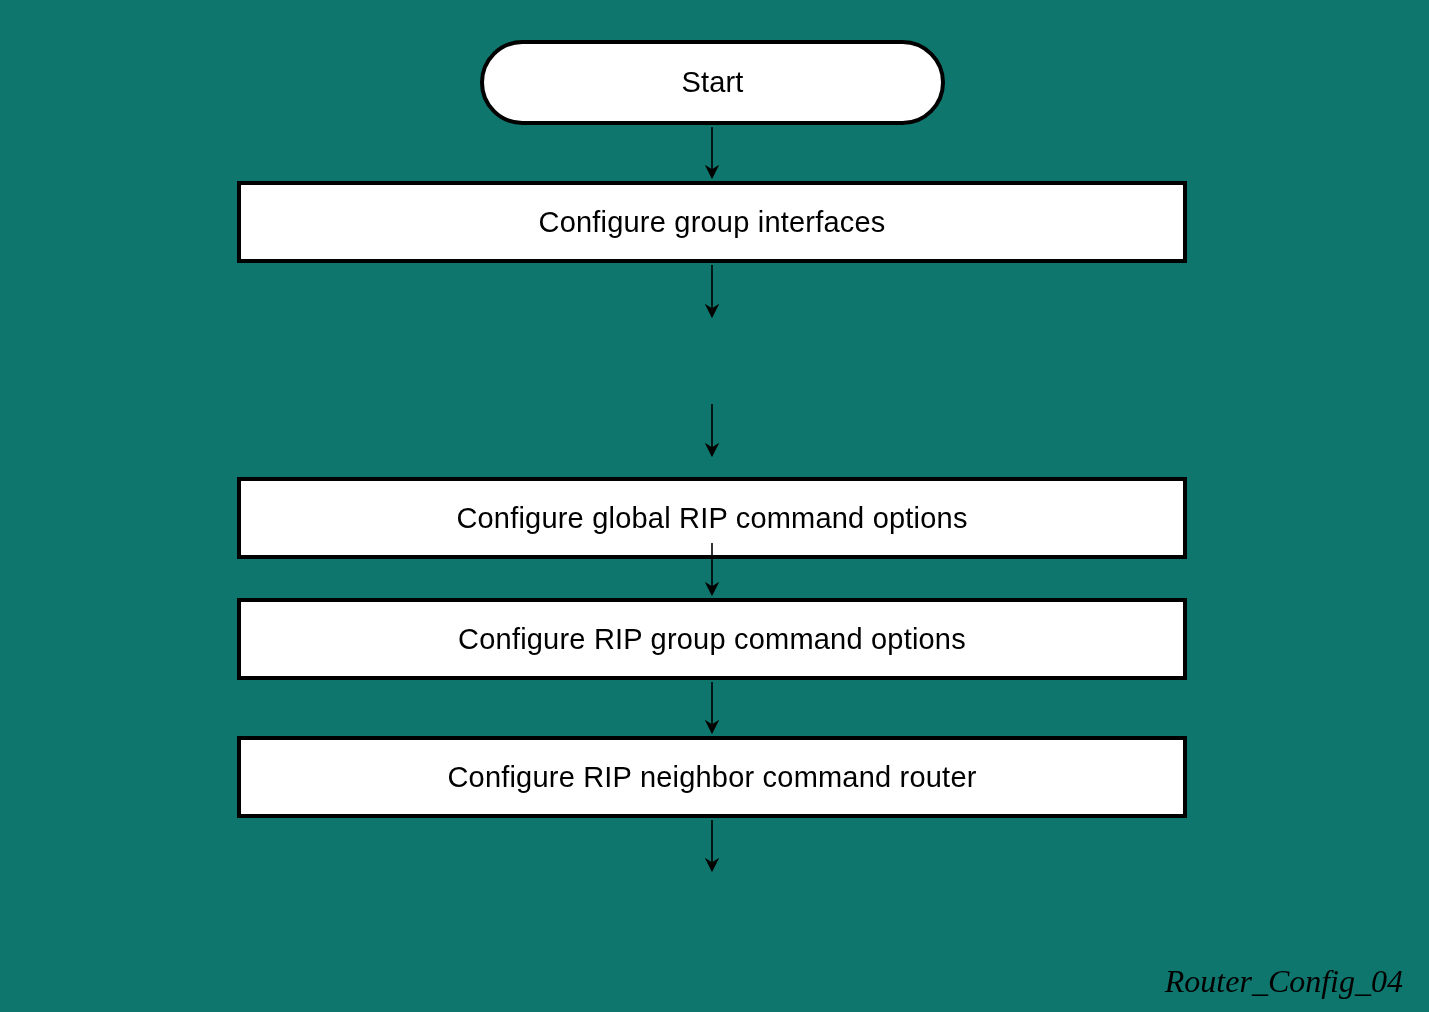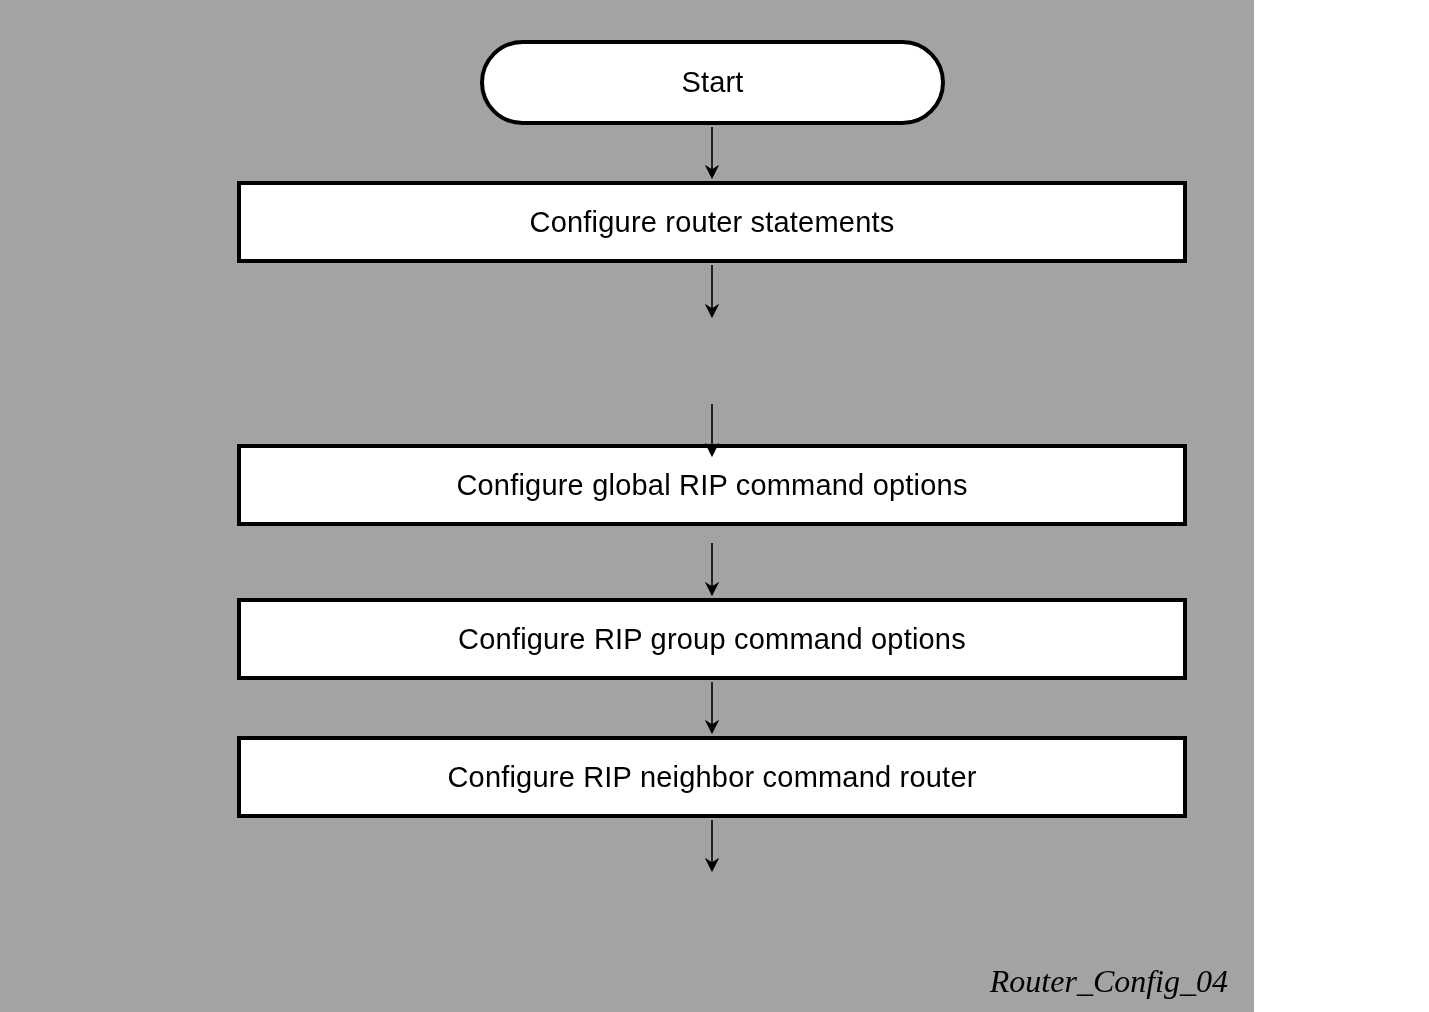"Start" .canvas { background: #a3a3a3 -> #0f766e; width: 1254px -> 1429px }
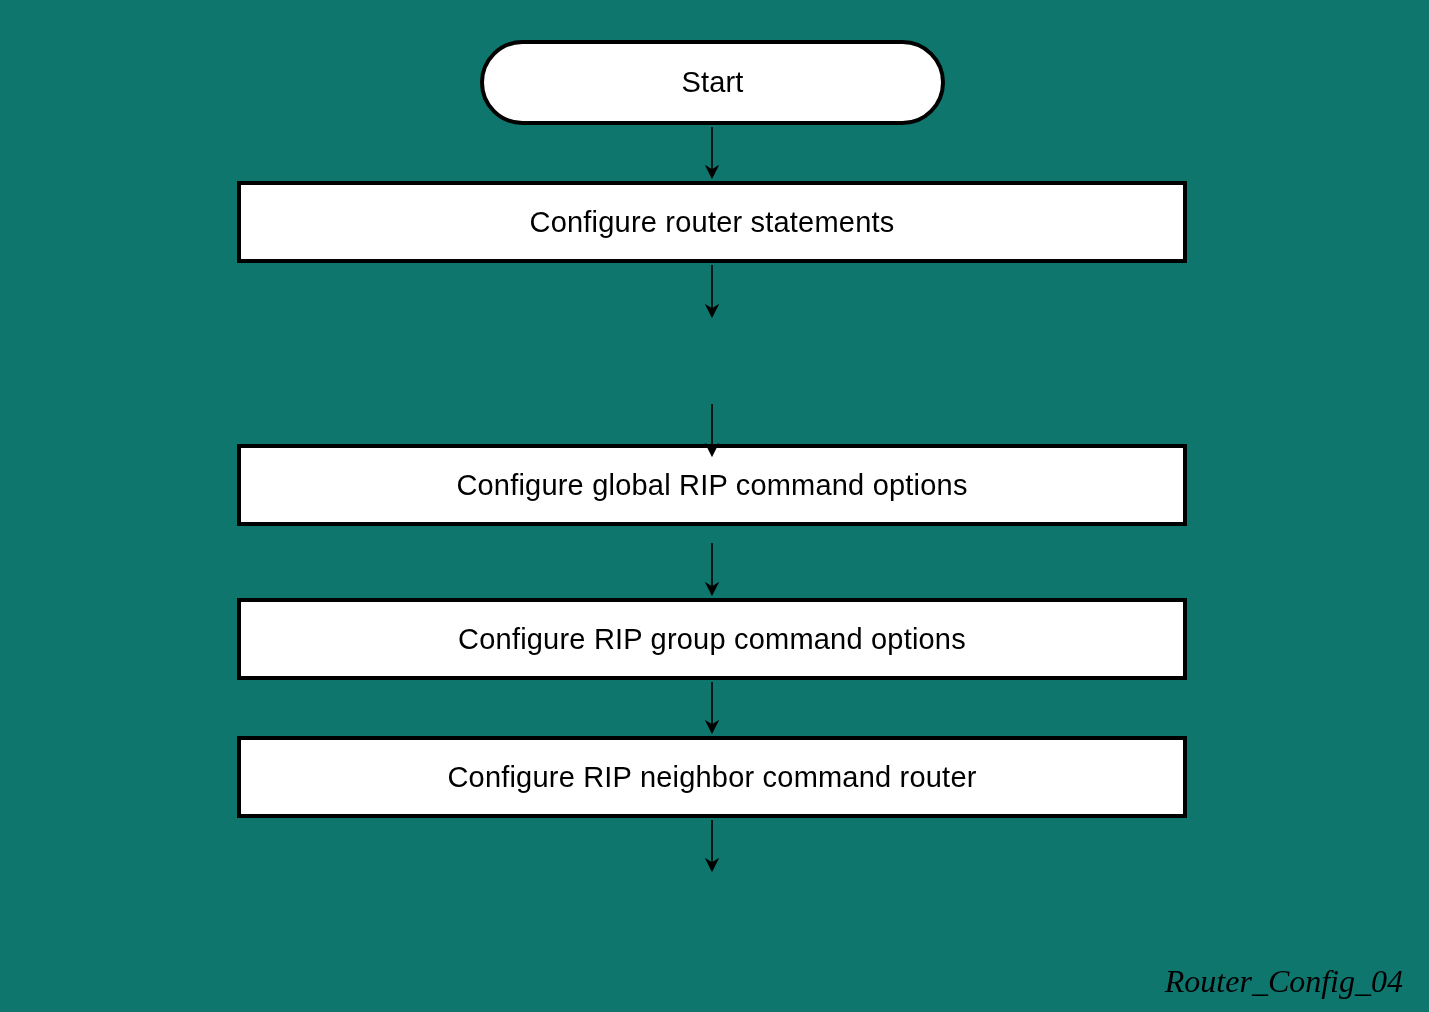"Configure router statements" span { text: router statements -> group interfaces }
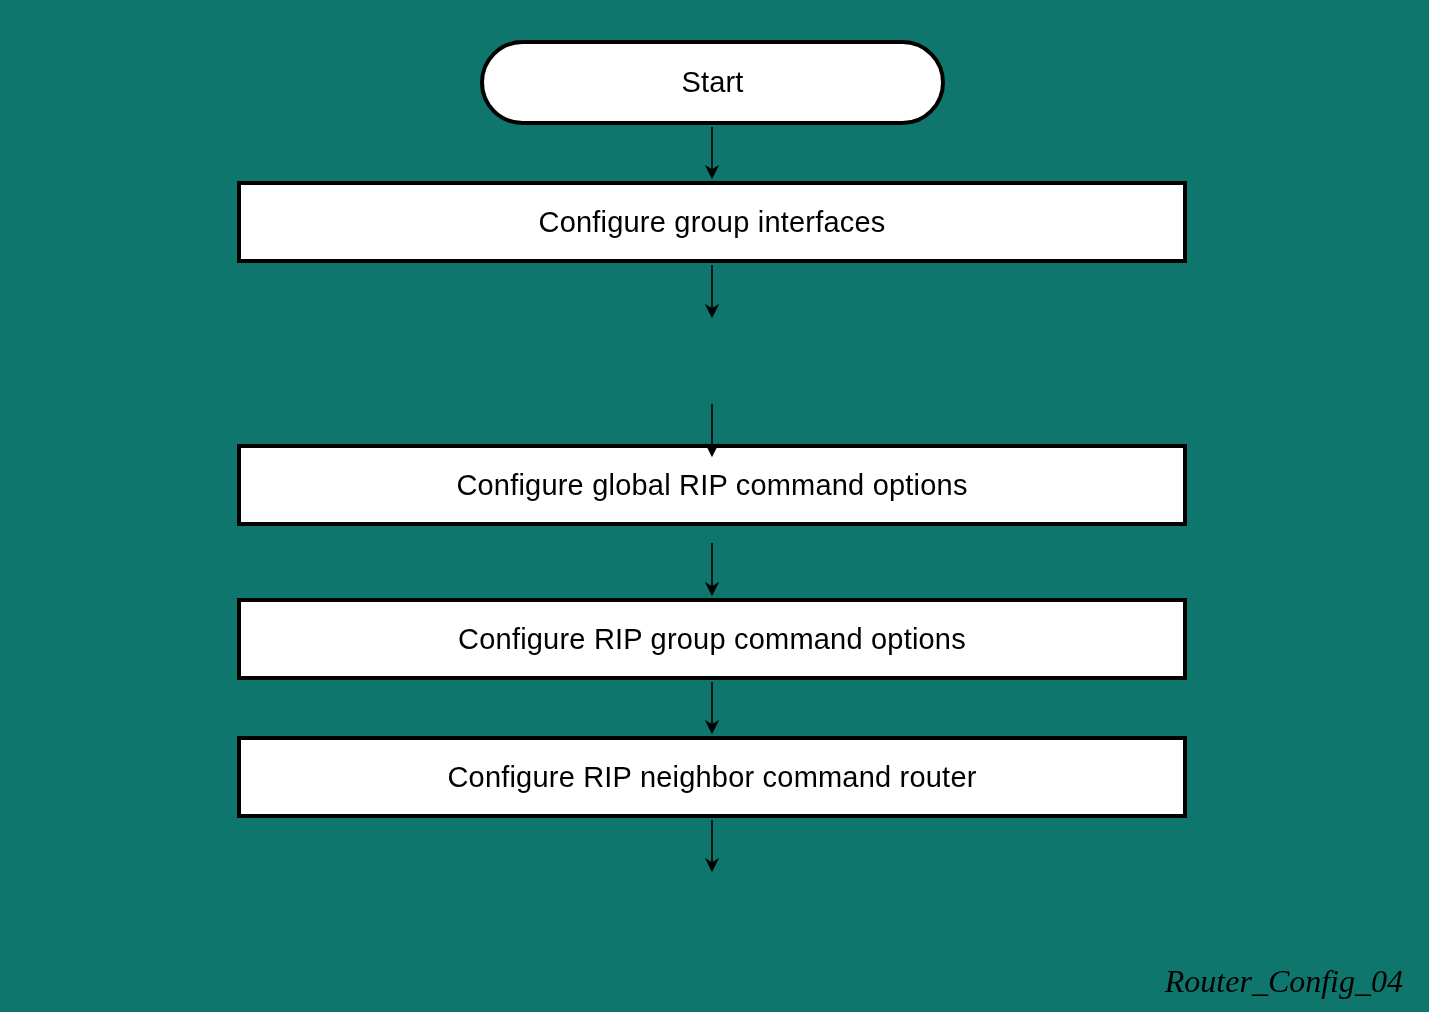"Configure global RIP command options" #node-step3 { top: 444px -> 477px }
